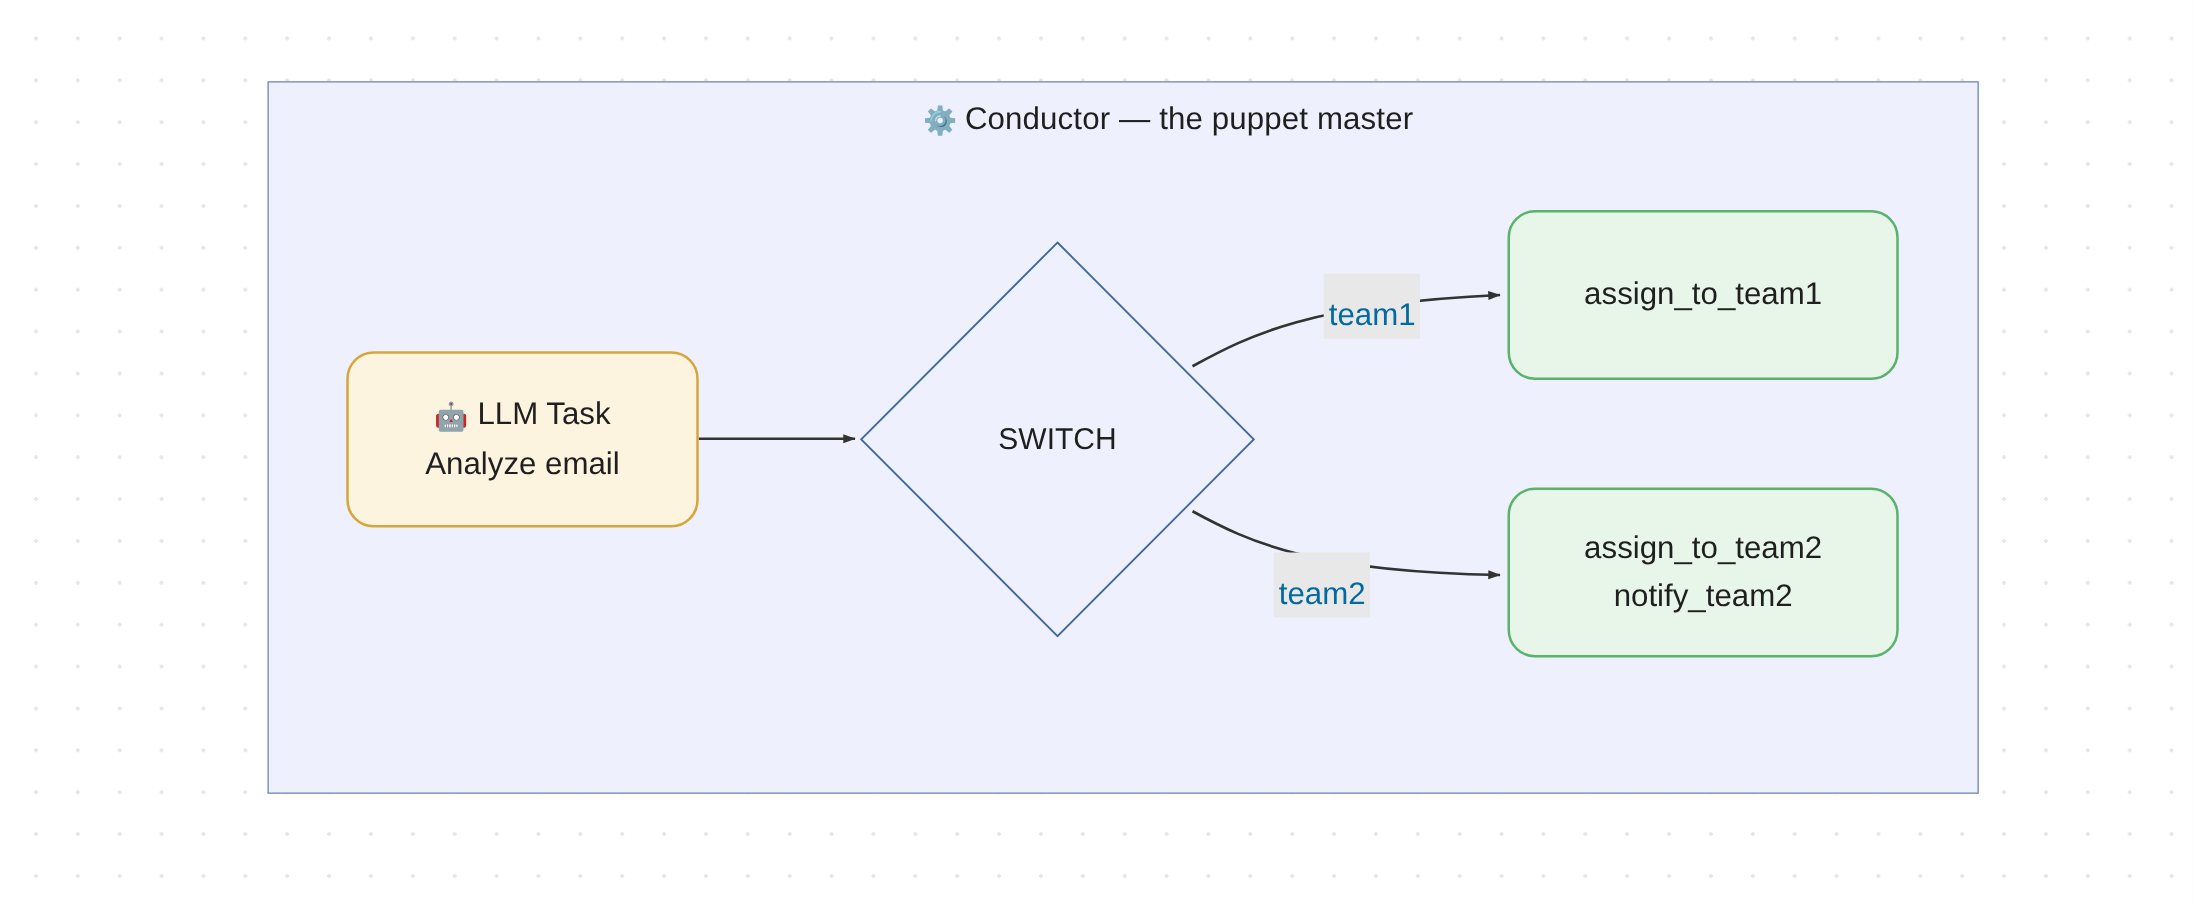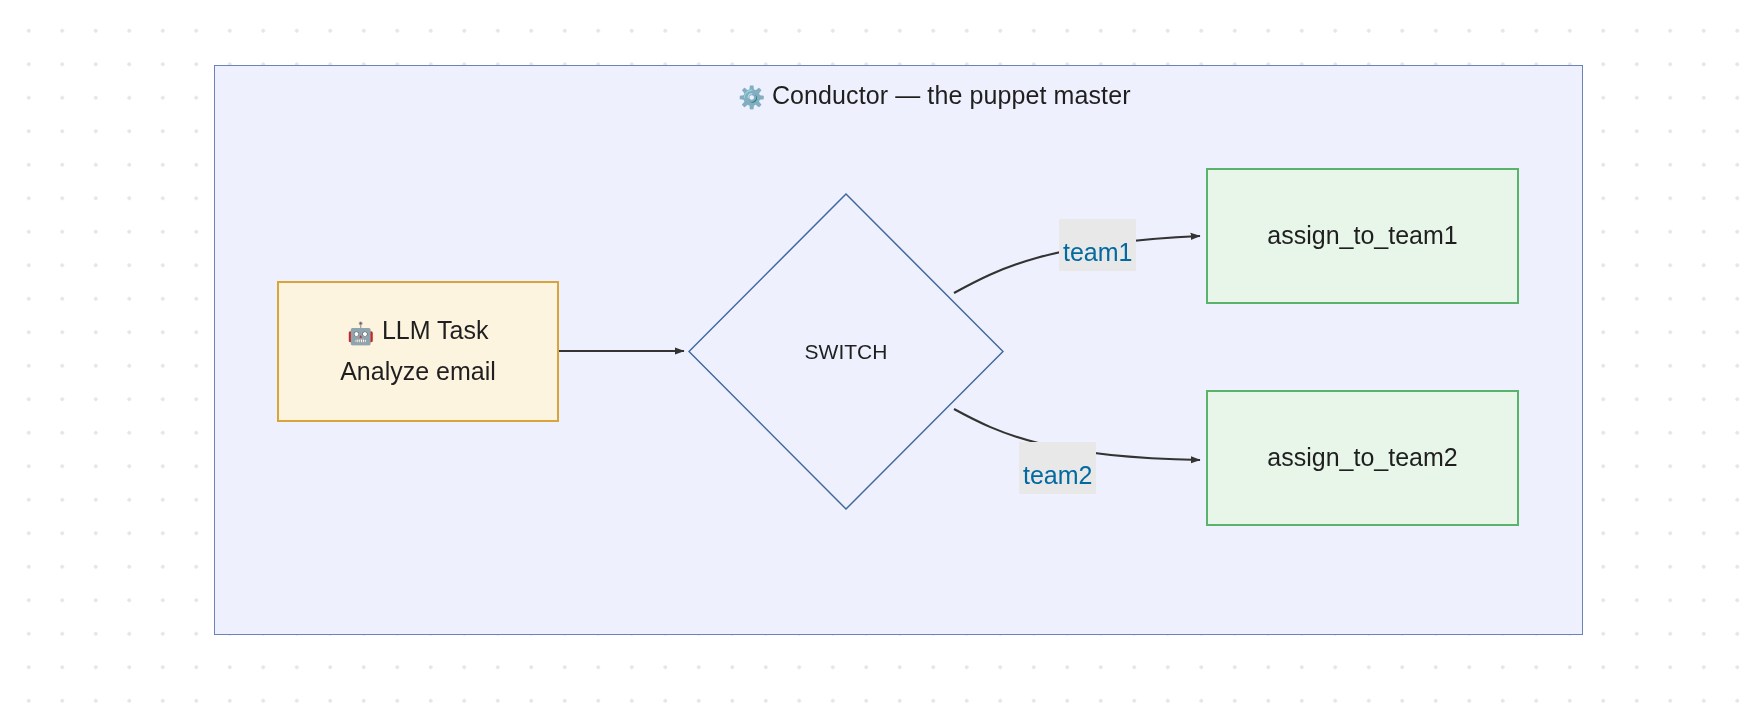"assign_to_team1" .node { border-radius: none -> 22px }
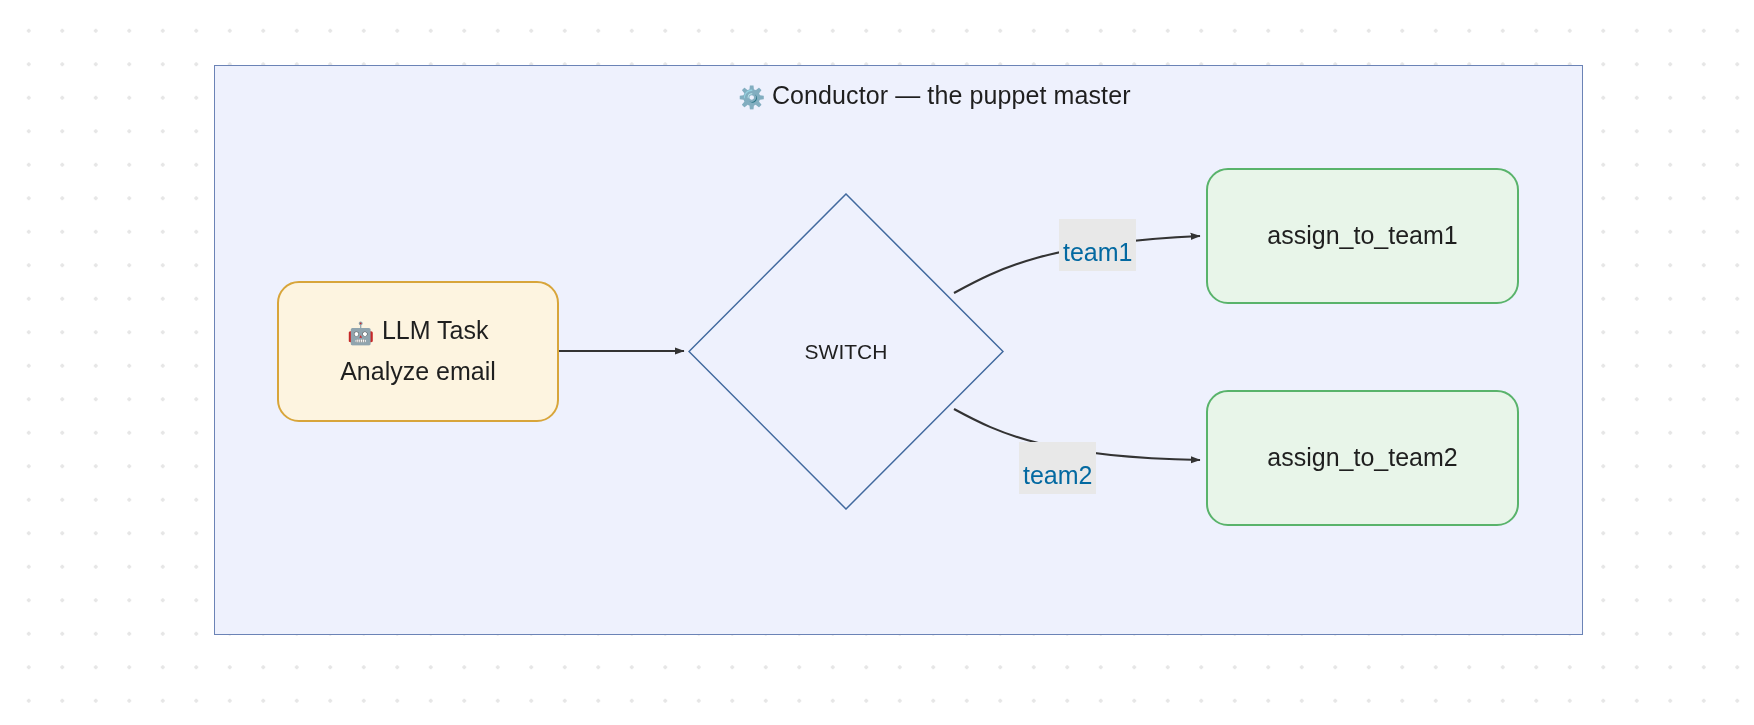"SWITCH" #node-switch .diamond-label { font-size: 21px -> 24px }
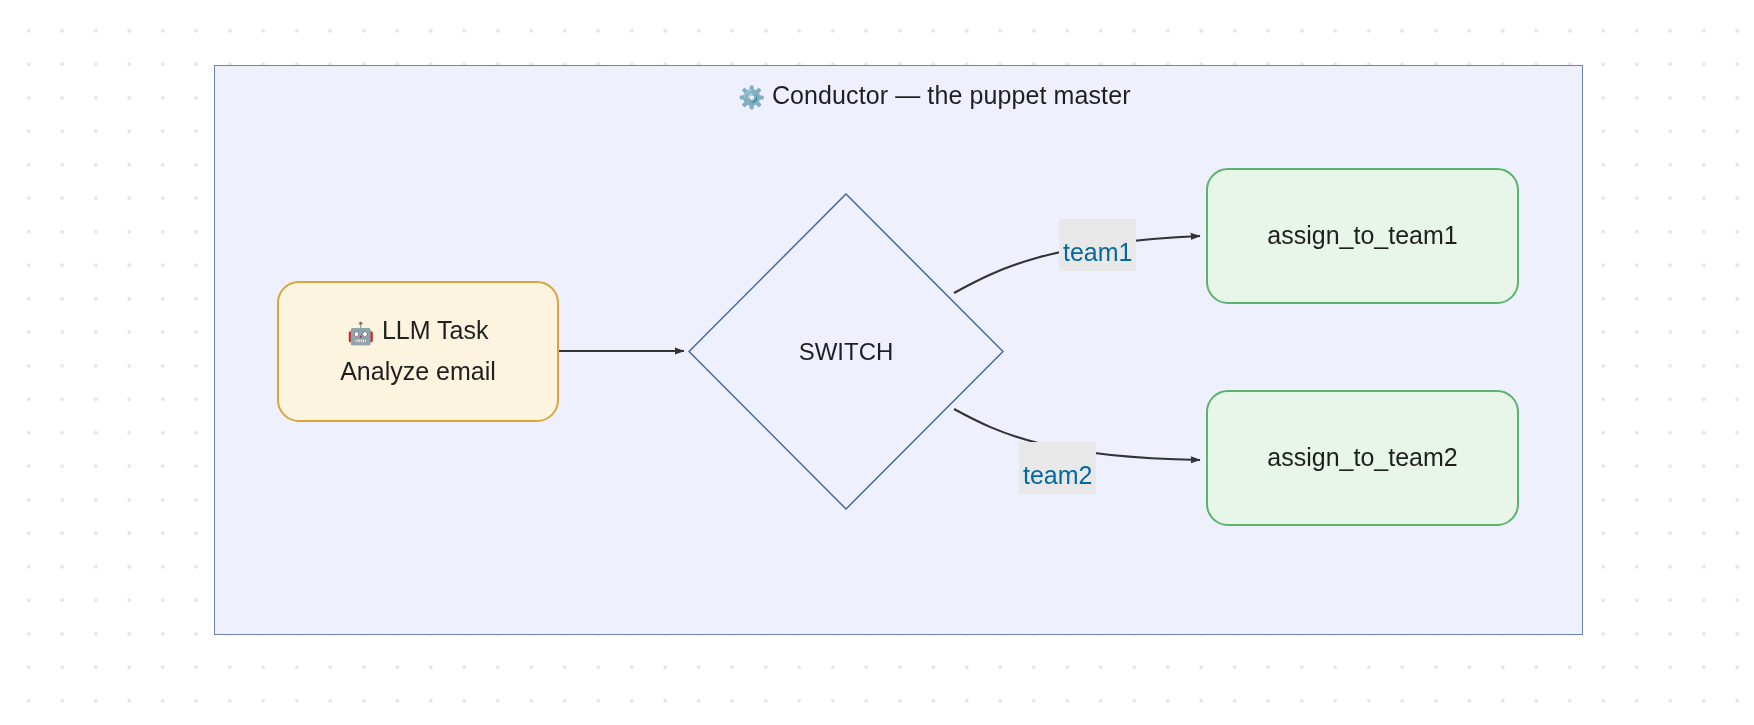"notify_team2" div { html: none -> <div>notify_team2</div> }
